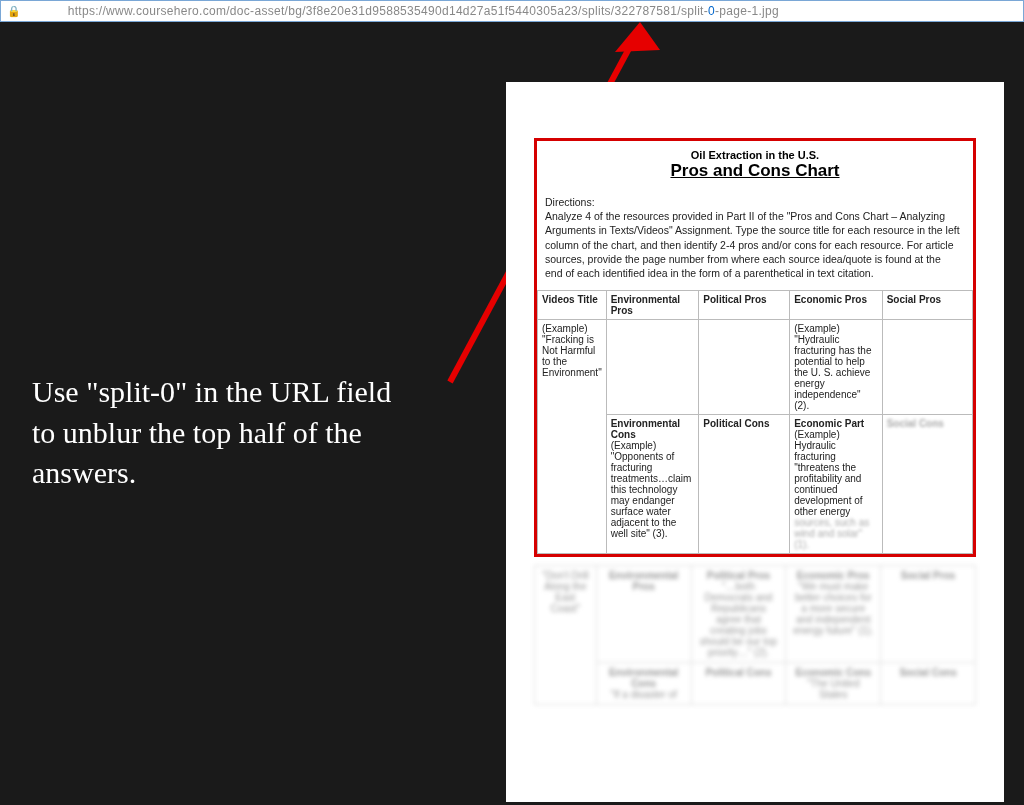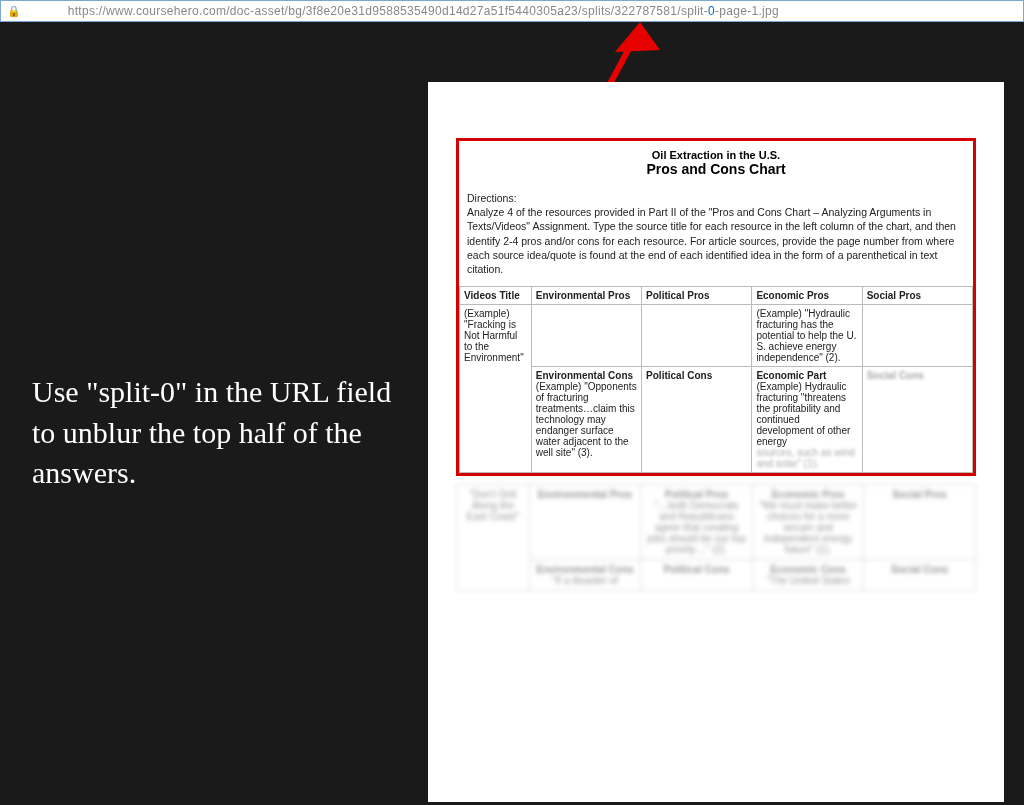"Oil Extraction in the U.S." .doc-page { width: 576px -> 498px }
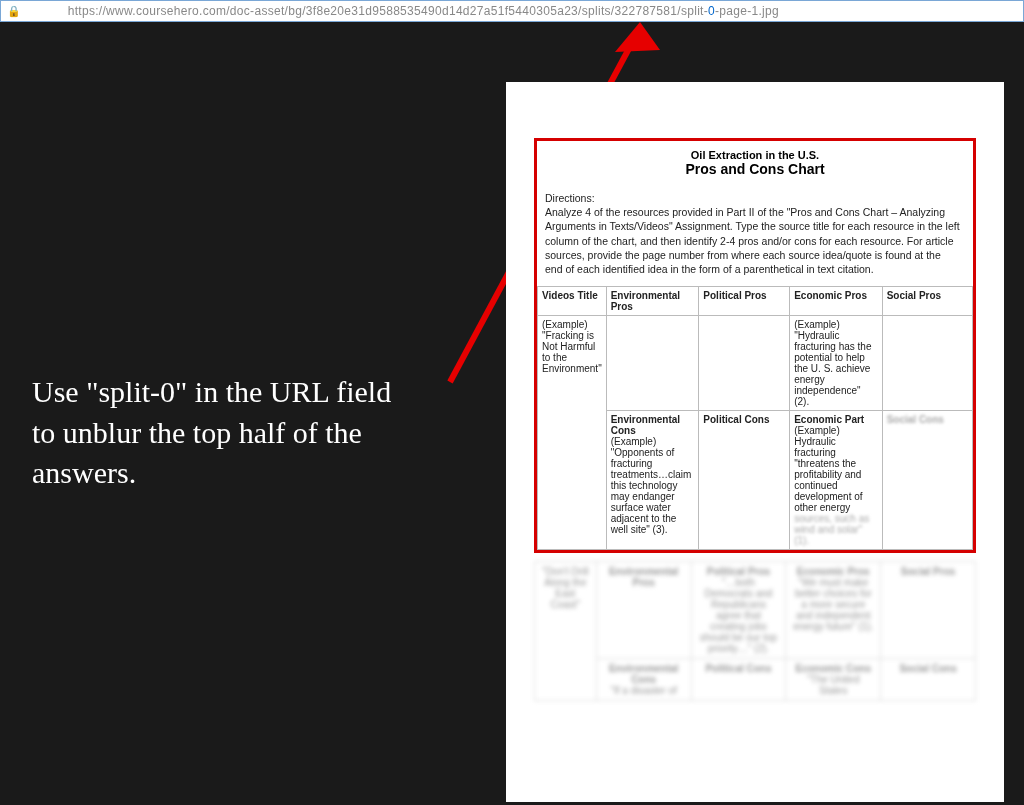"Pros and Cons Chart" .doc-subtitle { font-size: 14px -> 17px; text-decoration: none -> underline }
